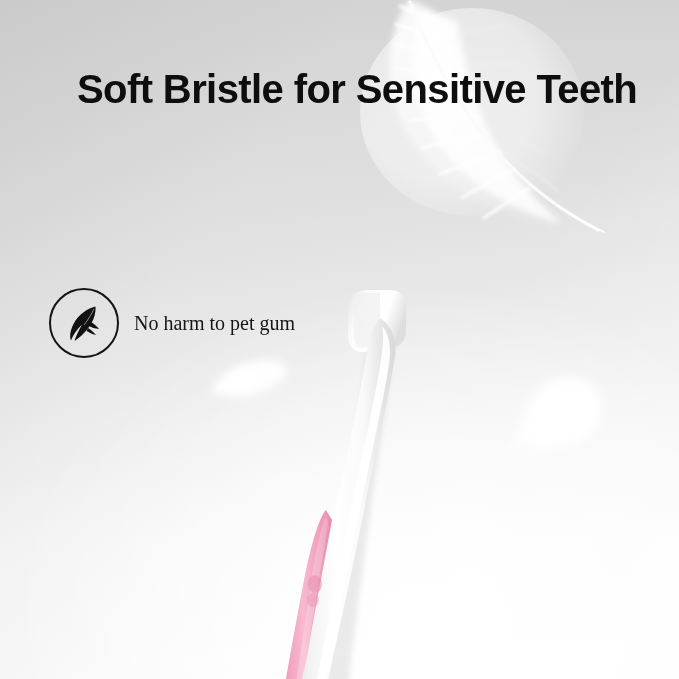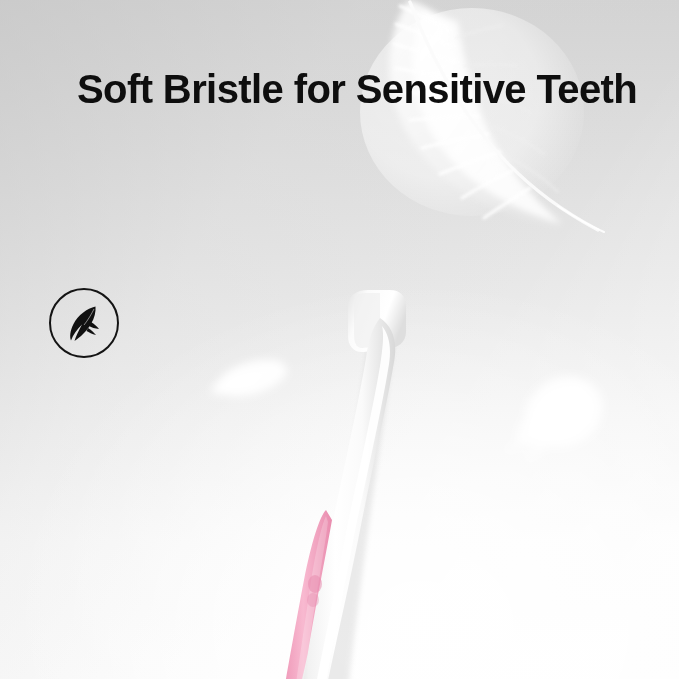"No harm to pet gum" span.feature-label { html: none -> <span>No harm to pet gum</span> }
